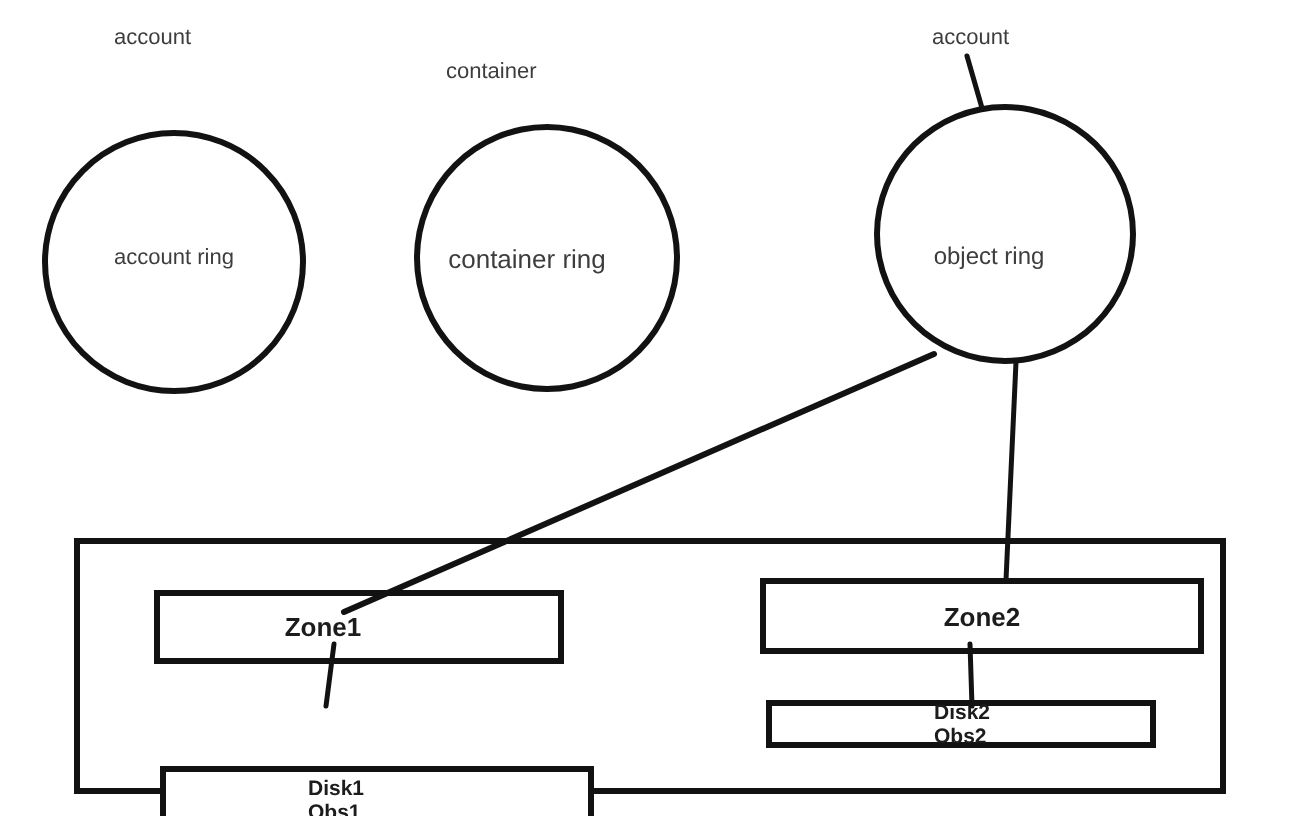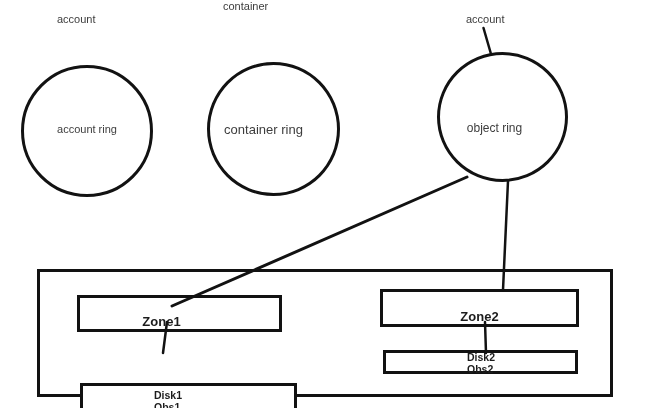"container" .tl-container { top: 0 -> 30px }
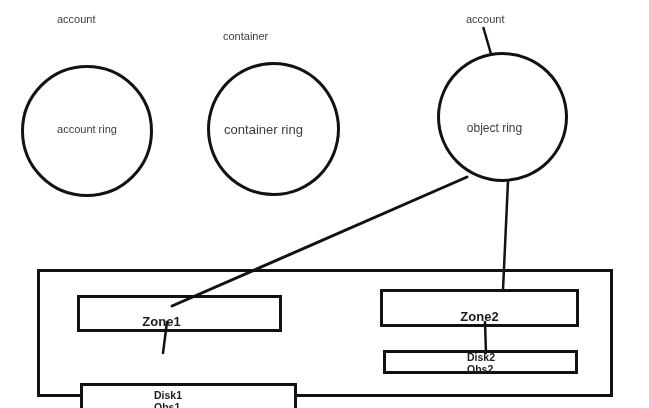"Zone1" .rect { align-items: flex-end -> center }
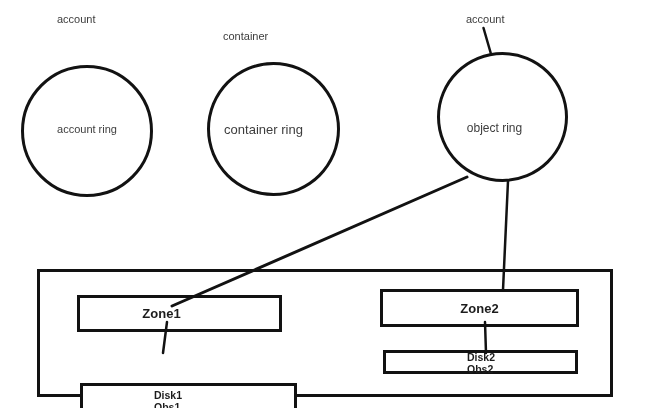"Zone2" .r-zone2 { width: 199px -> 222px }
